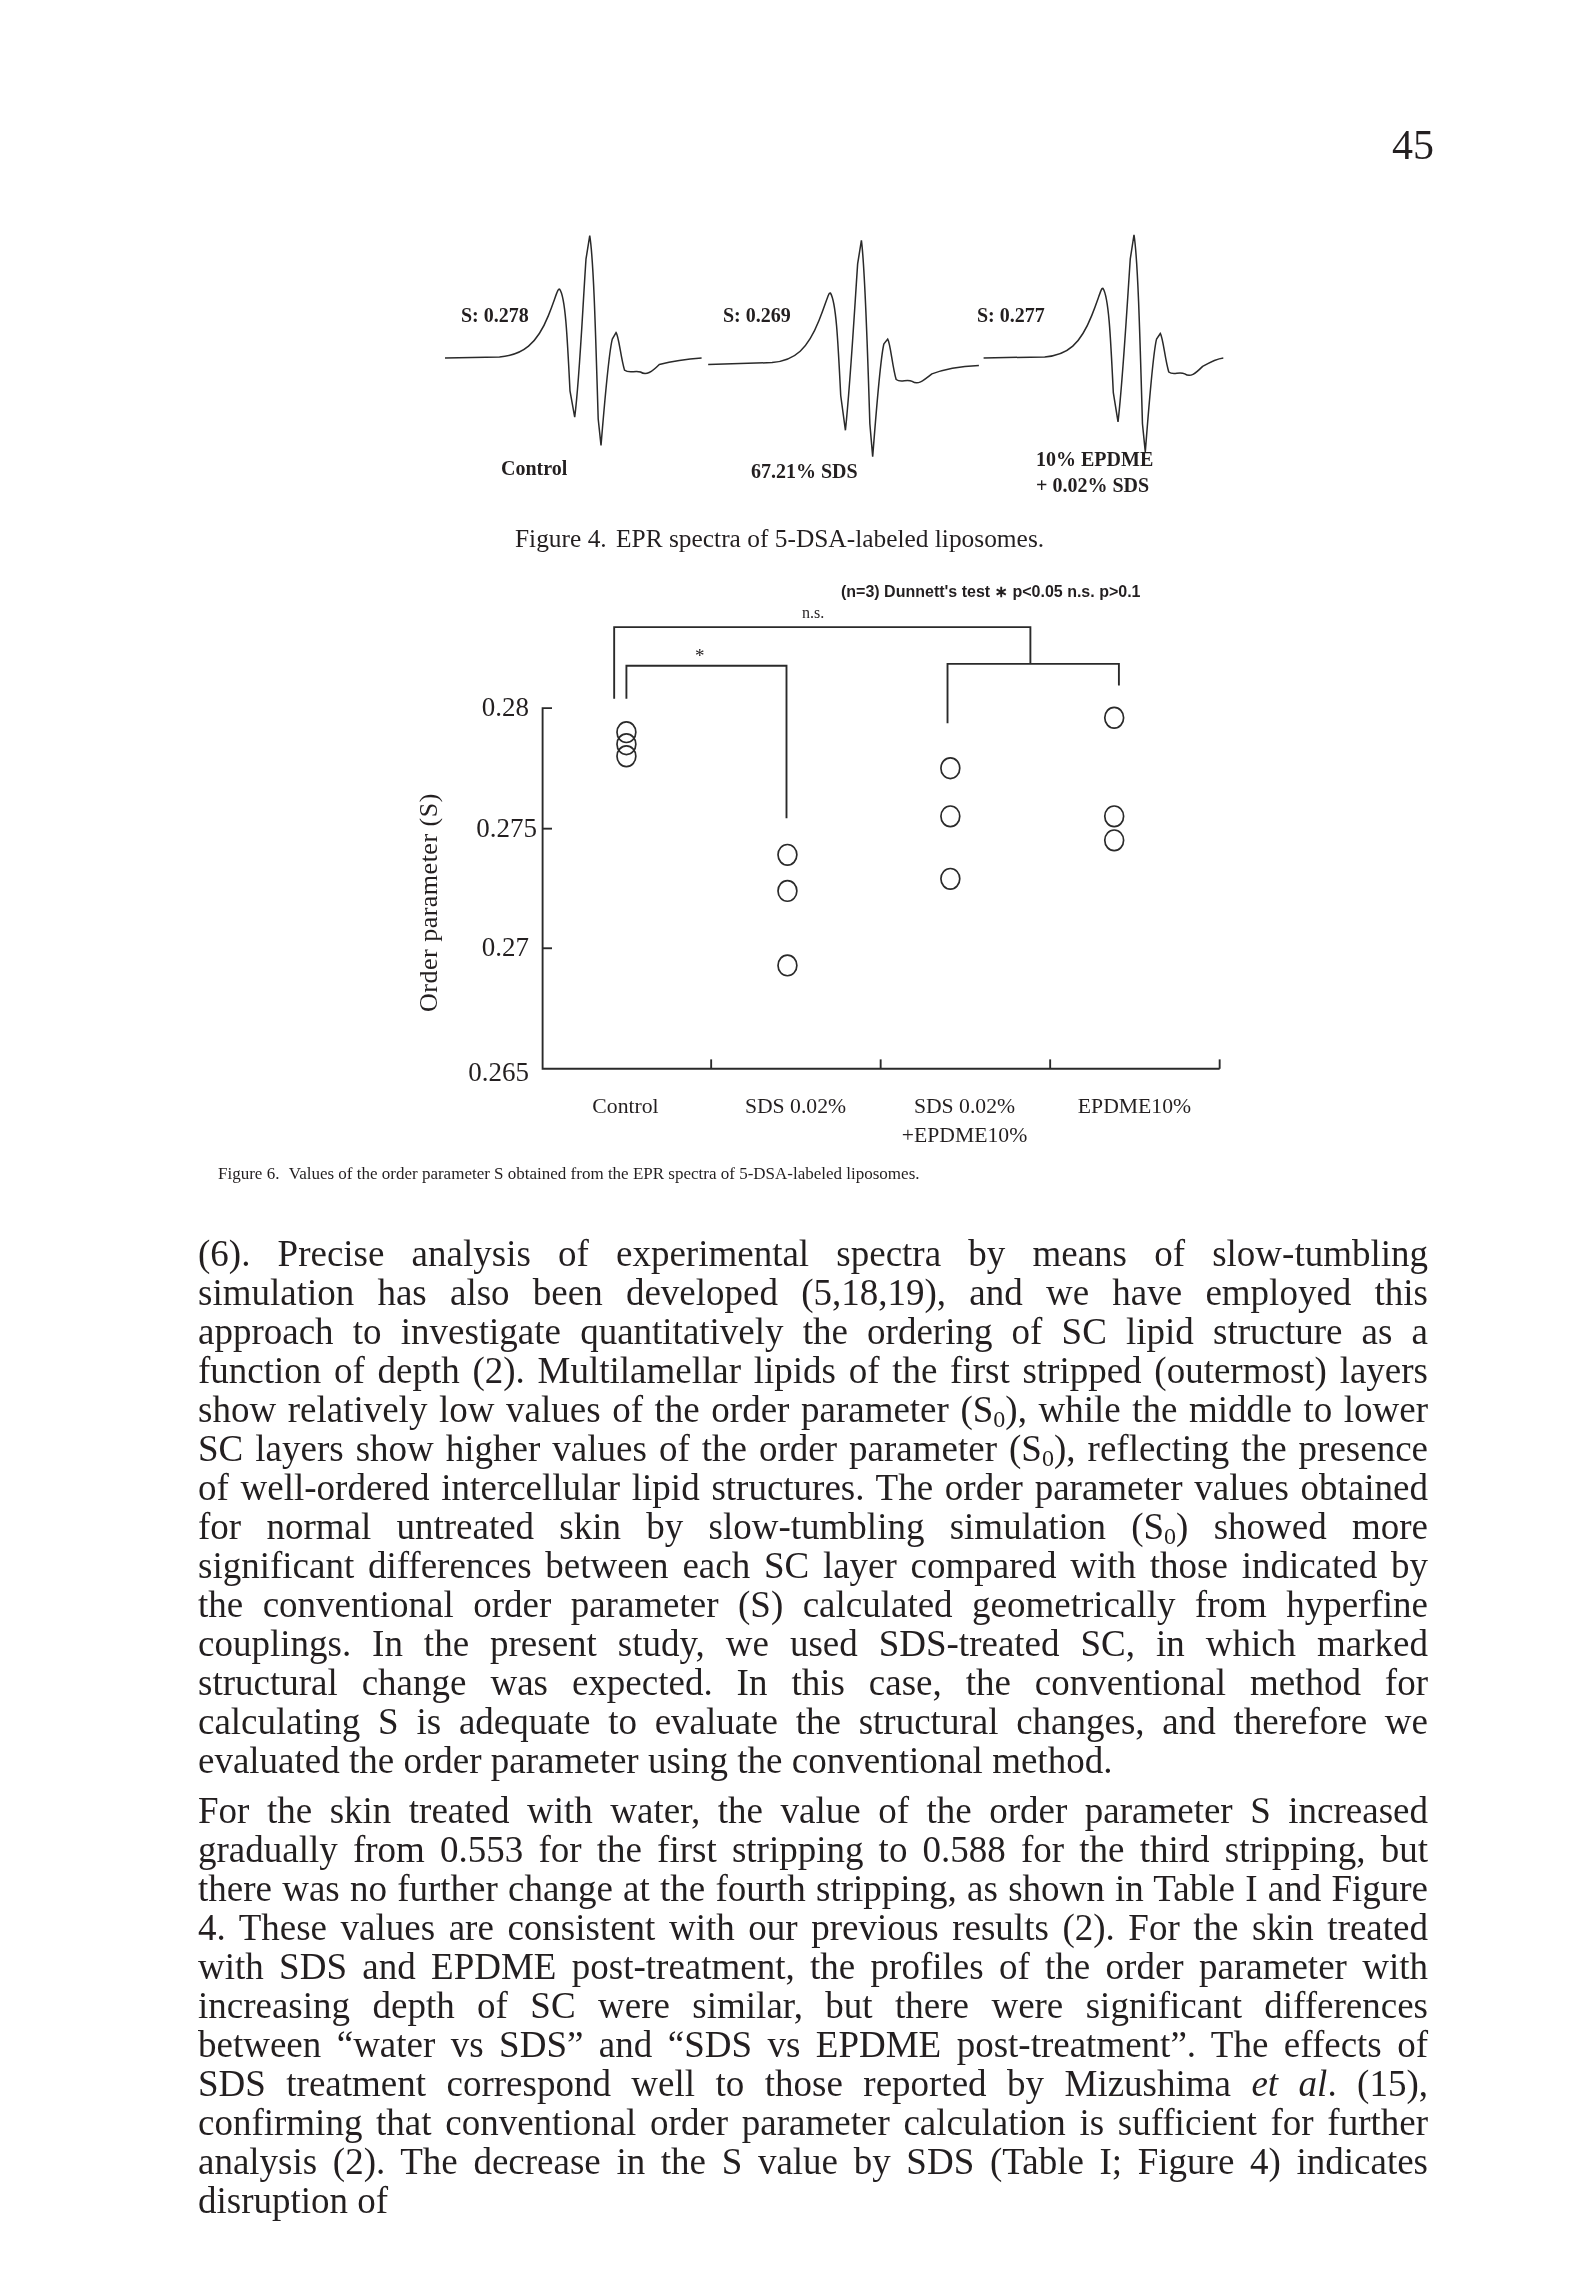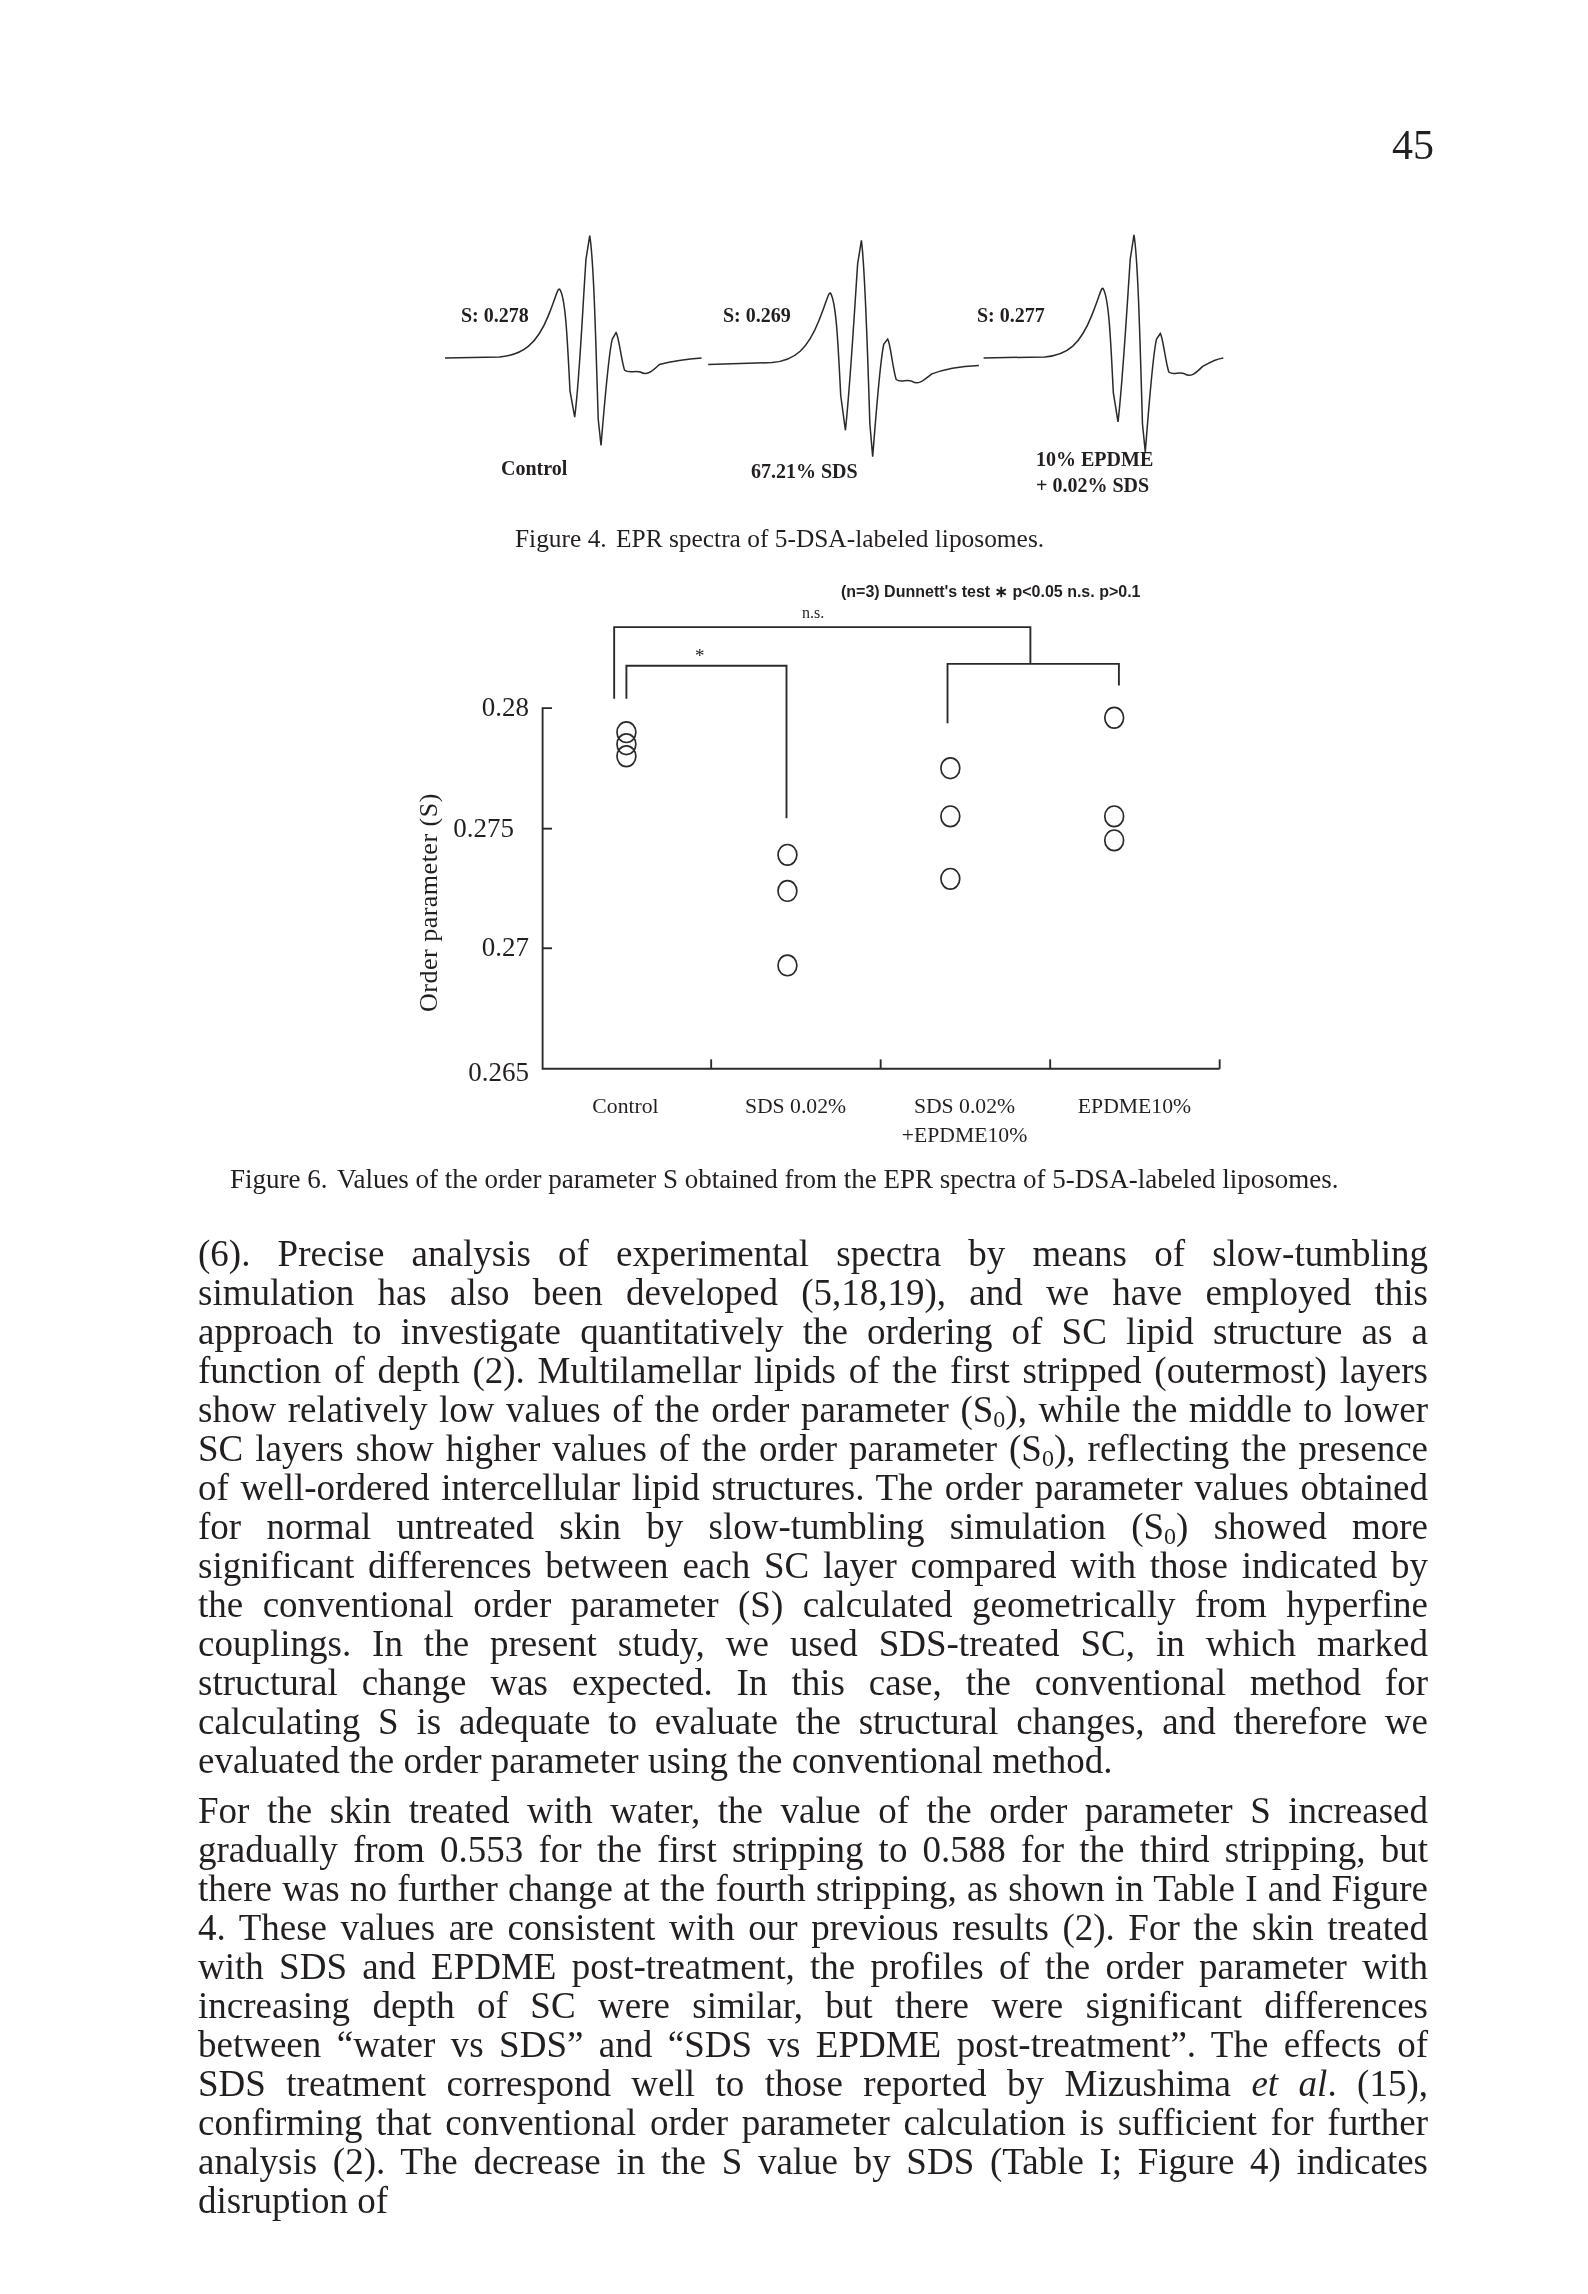"0.275" div.abs { left: 420px -> 443px }
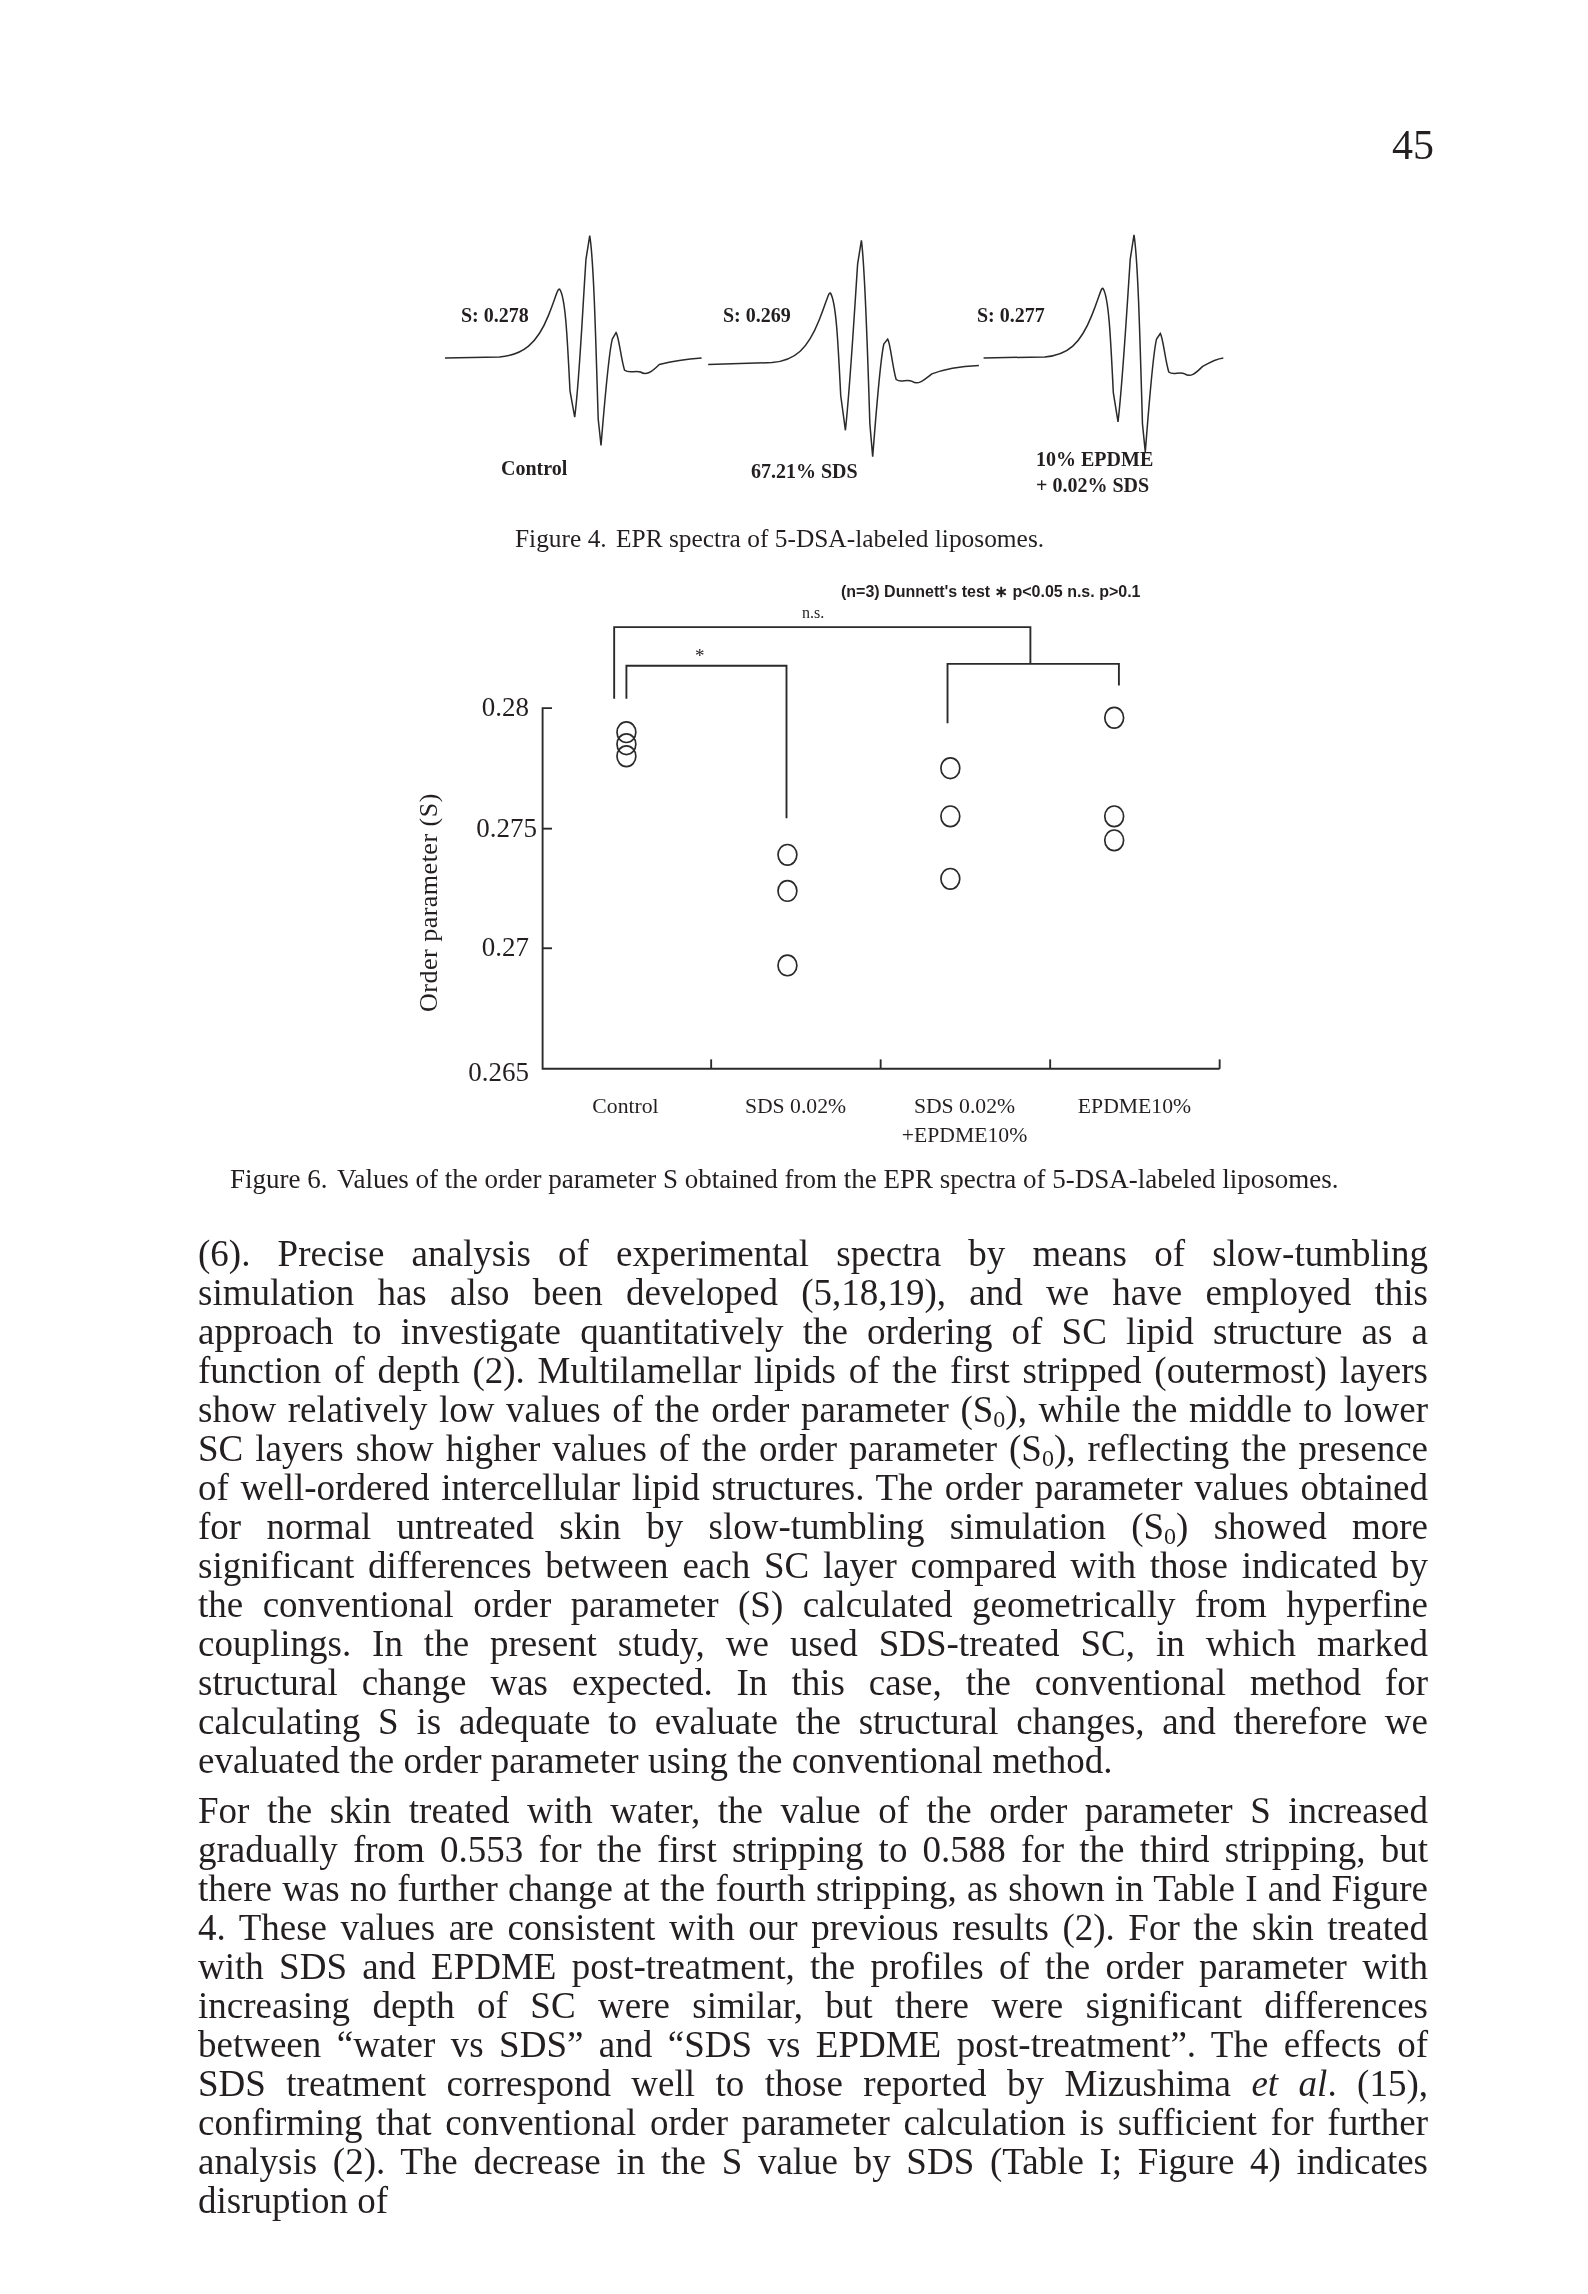"Figure 6. Values of the" div.abs { font-size: 27px -> 17px; left: 230px -> 218px }
